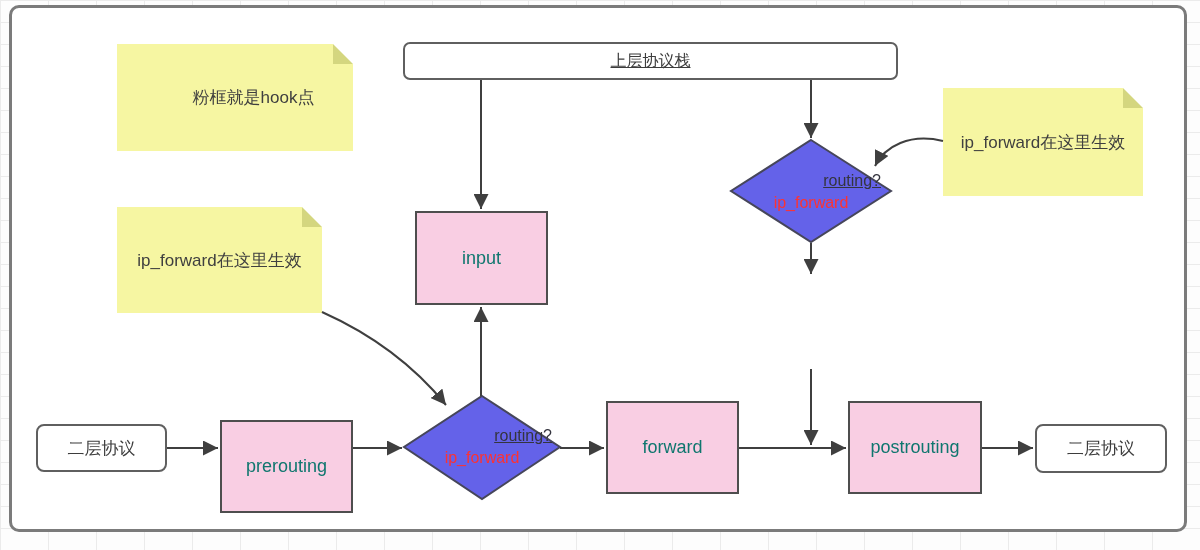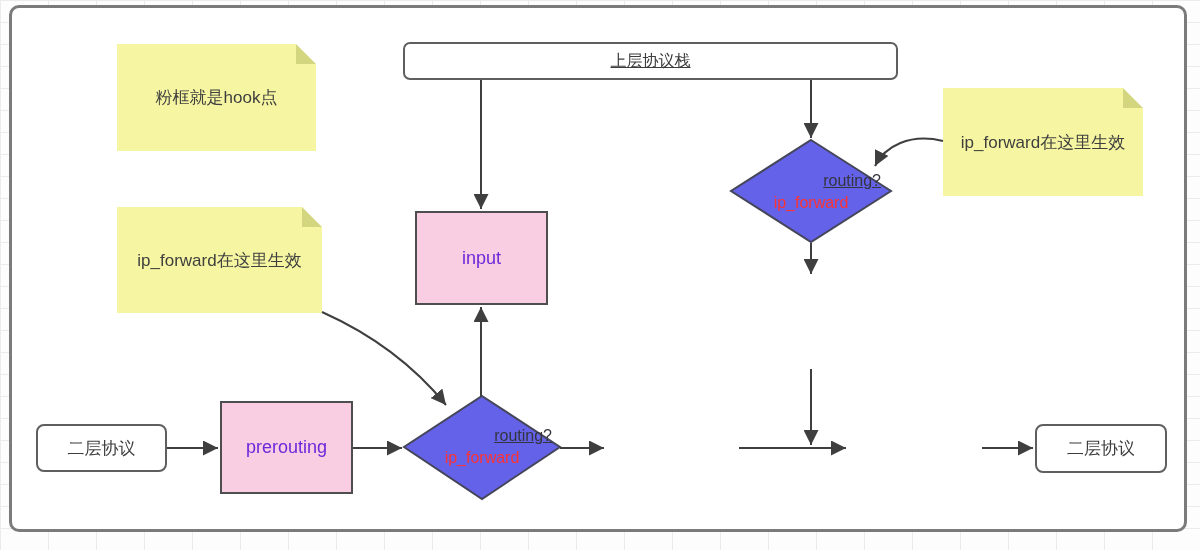"粉框就是hook点" #note-hook { padding-left: none -> 37px }
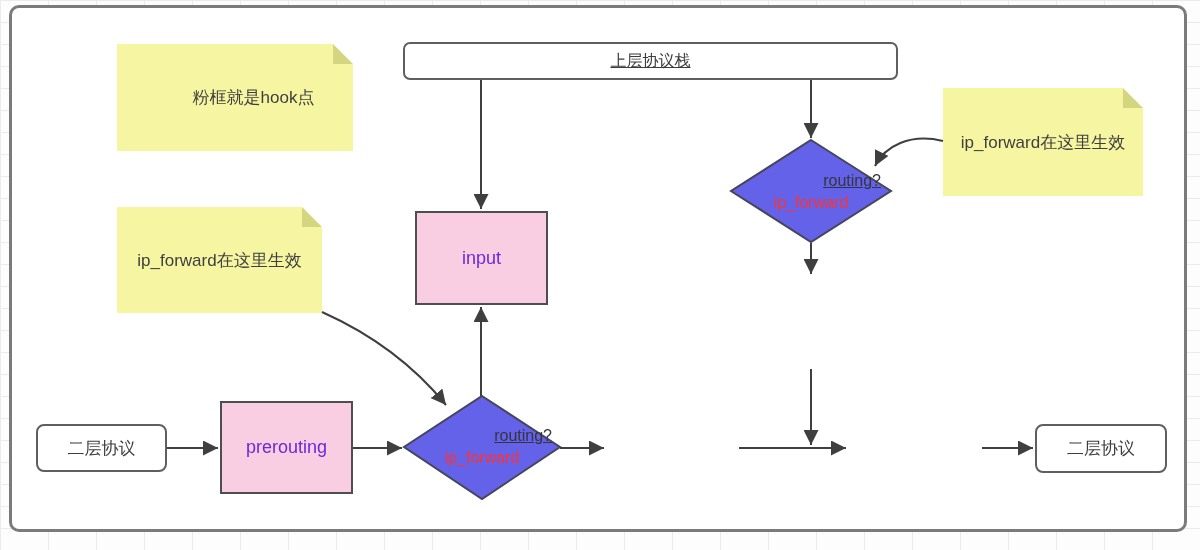"input" .hook { color: #6d28d9 -> #0f766e }
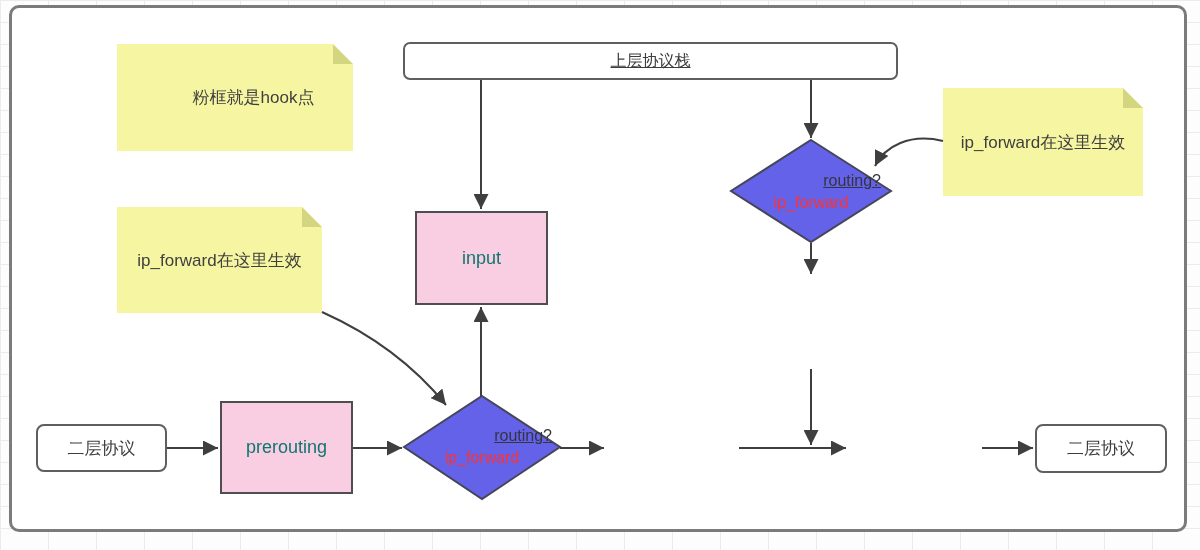"forward" div.node { html: none -> <div> <span>forward</span> </div> }
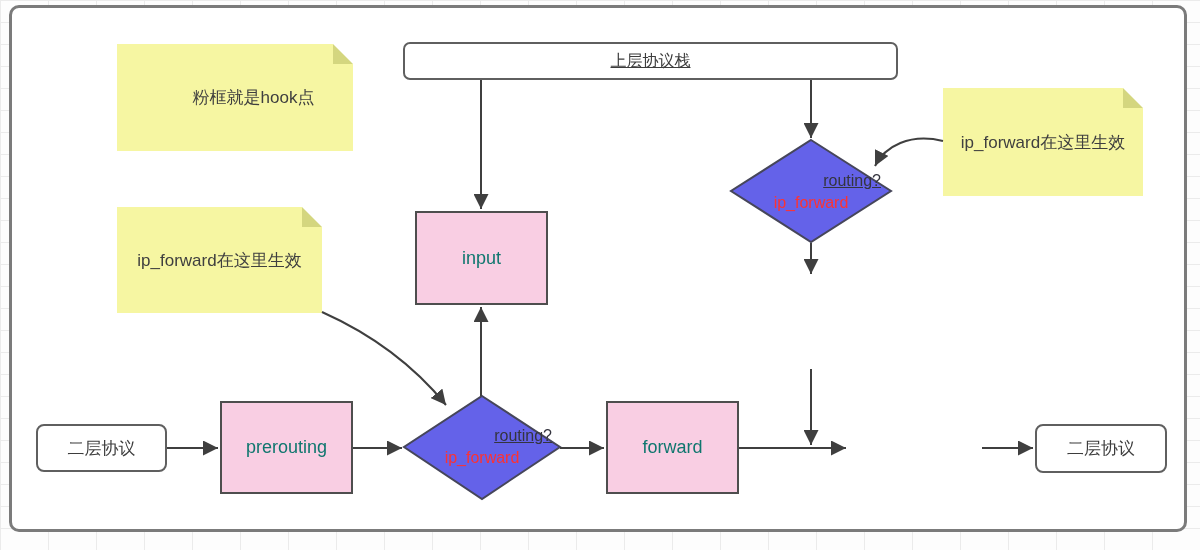"postrouting" div.node { html: none -> <div> <span>postrouting</span> </div> }
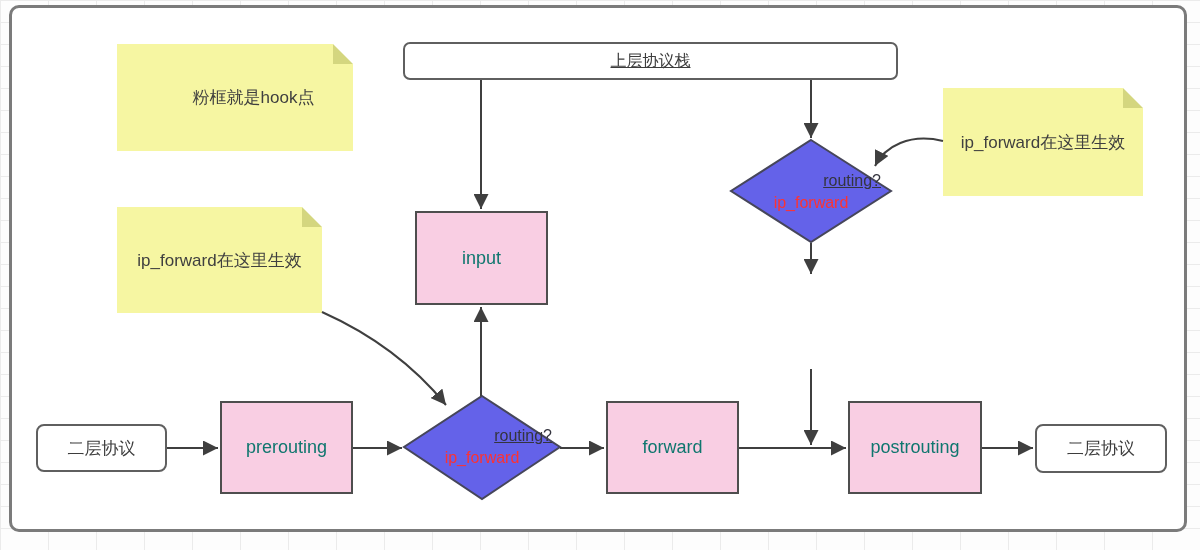"prerouting" #n-prerouting { top: 401px -> 420px }
